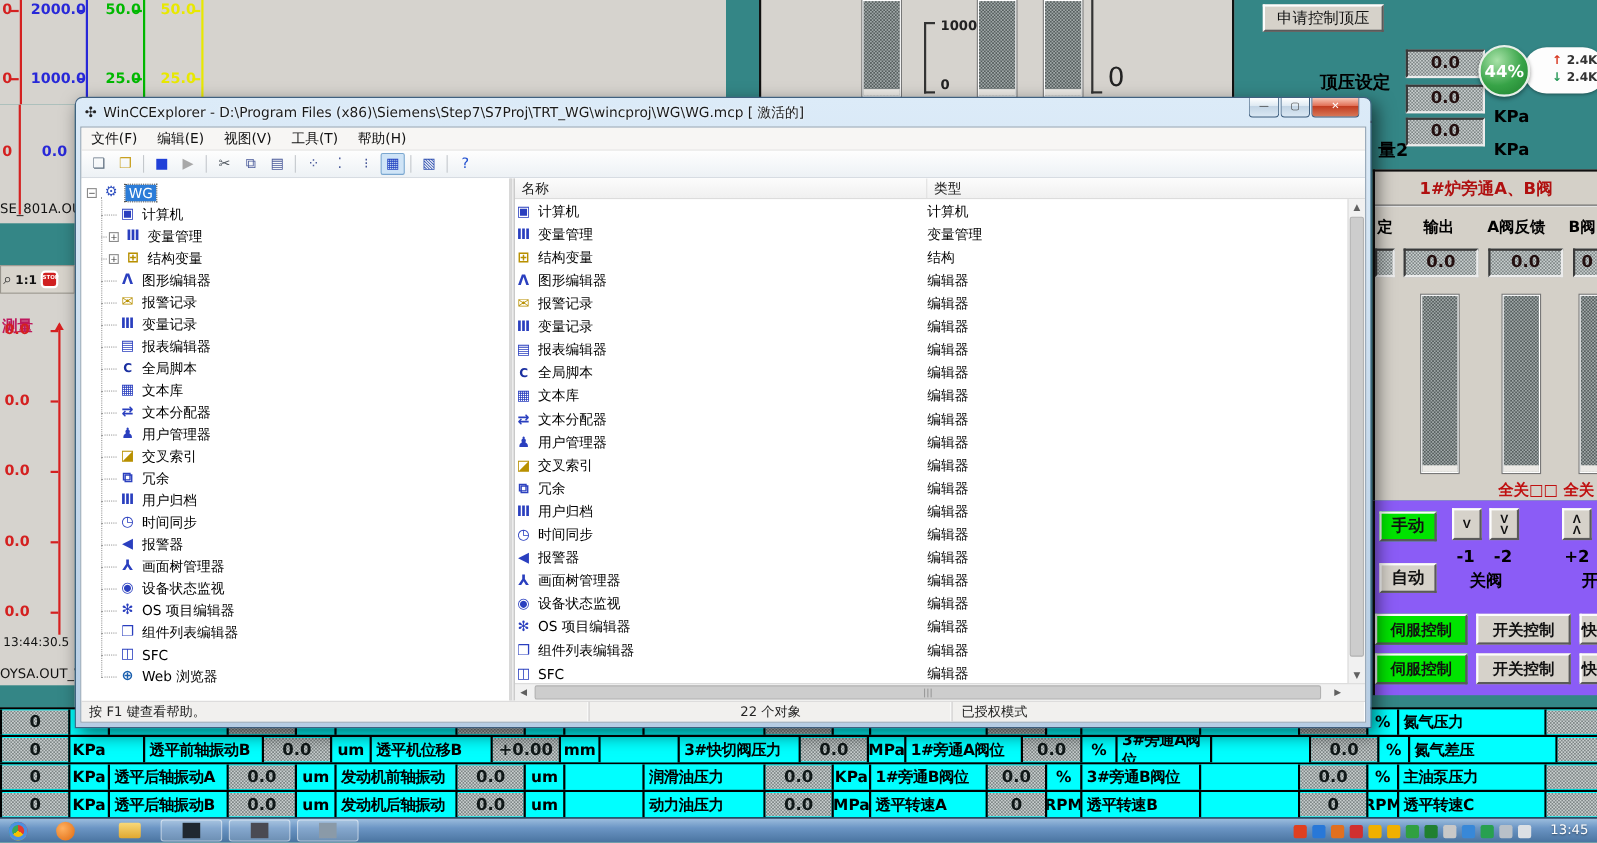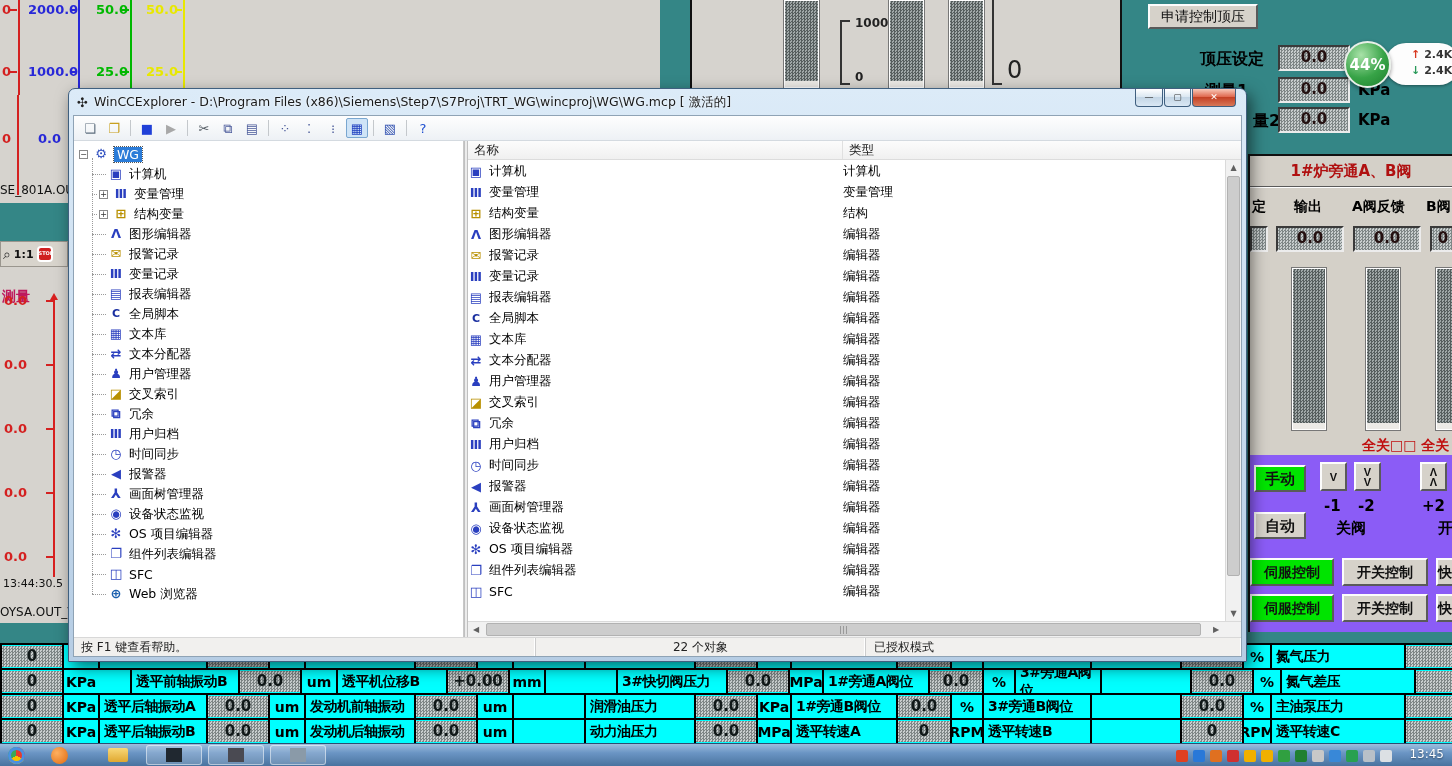"顶压设定" .hmi-label { margin-top: none -> 16px }
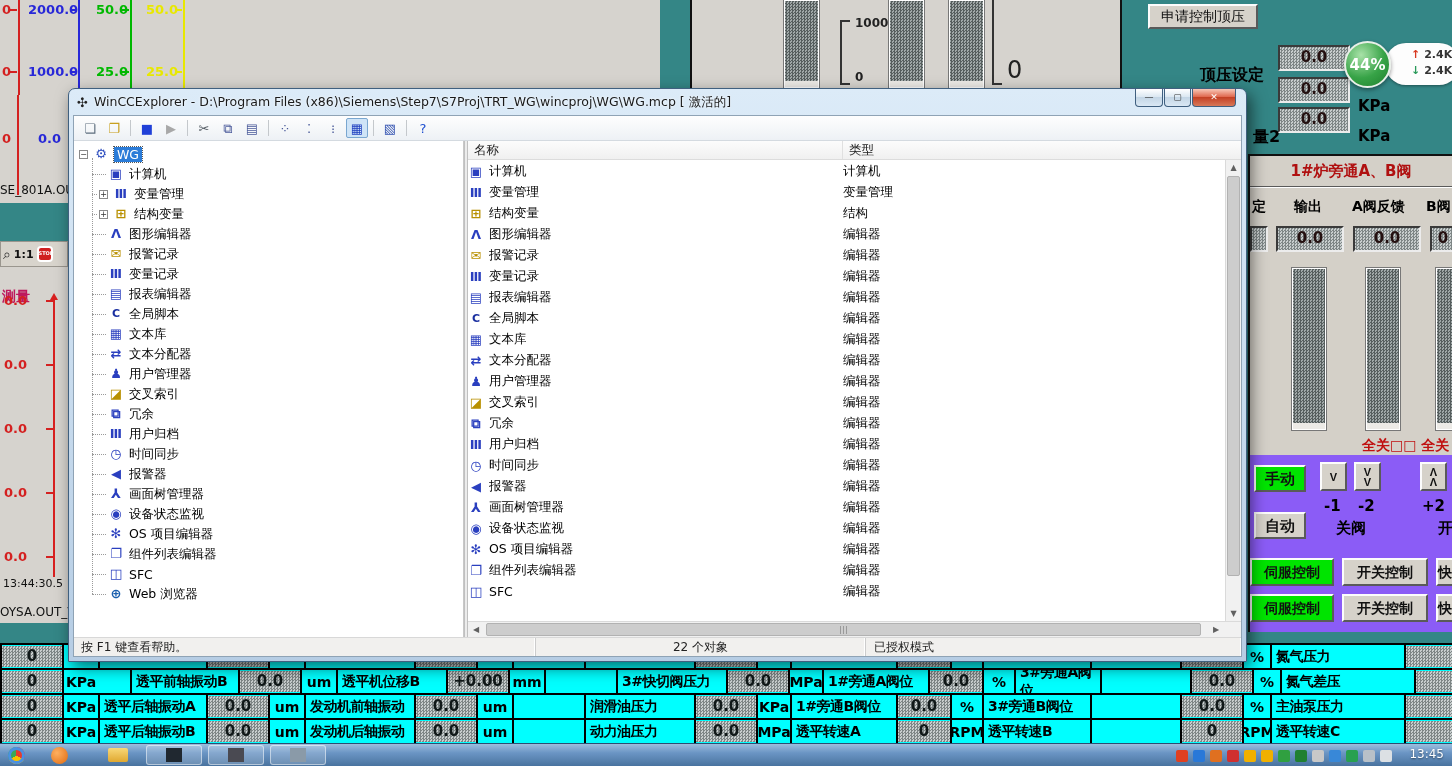"文件(F)" div { html: none -> <div> <span>文件(F)</span> <span>编辑(E)</span> <span>视图(V)</span> <span>工具(T)</span> <span>帮助(H)</span> </div> }
